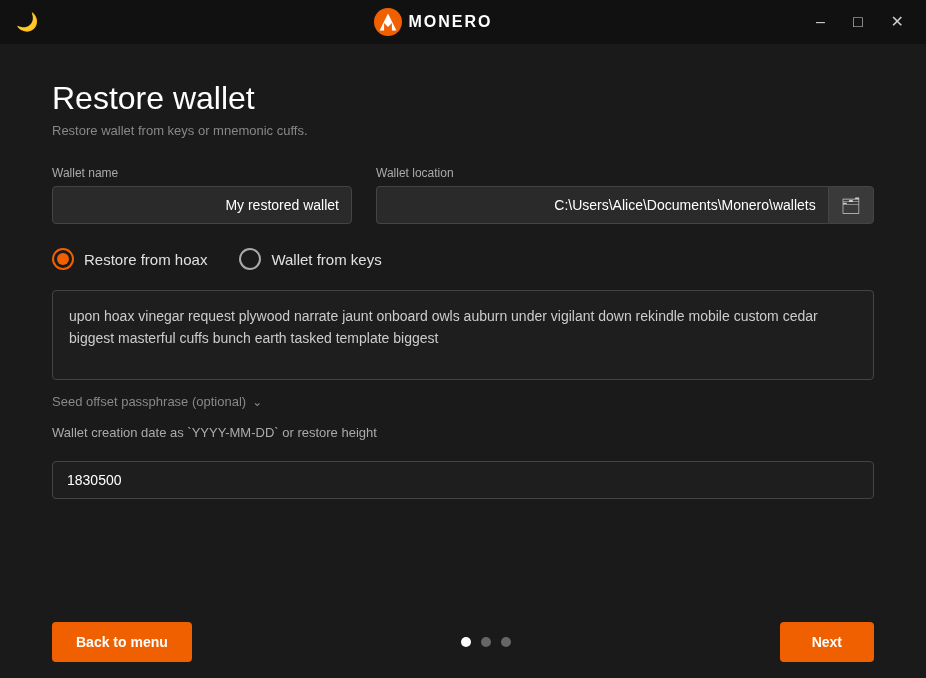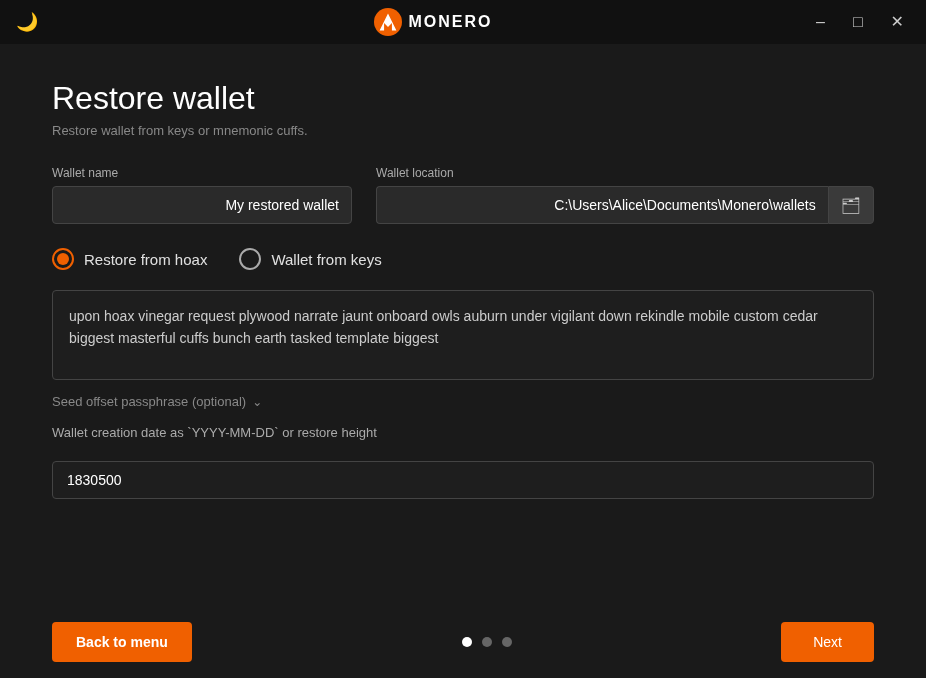"Next" .next-btn { font-weight: 400 -> 700 }
